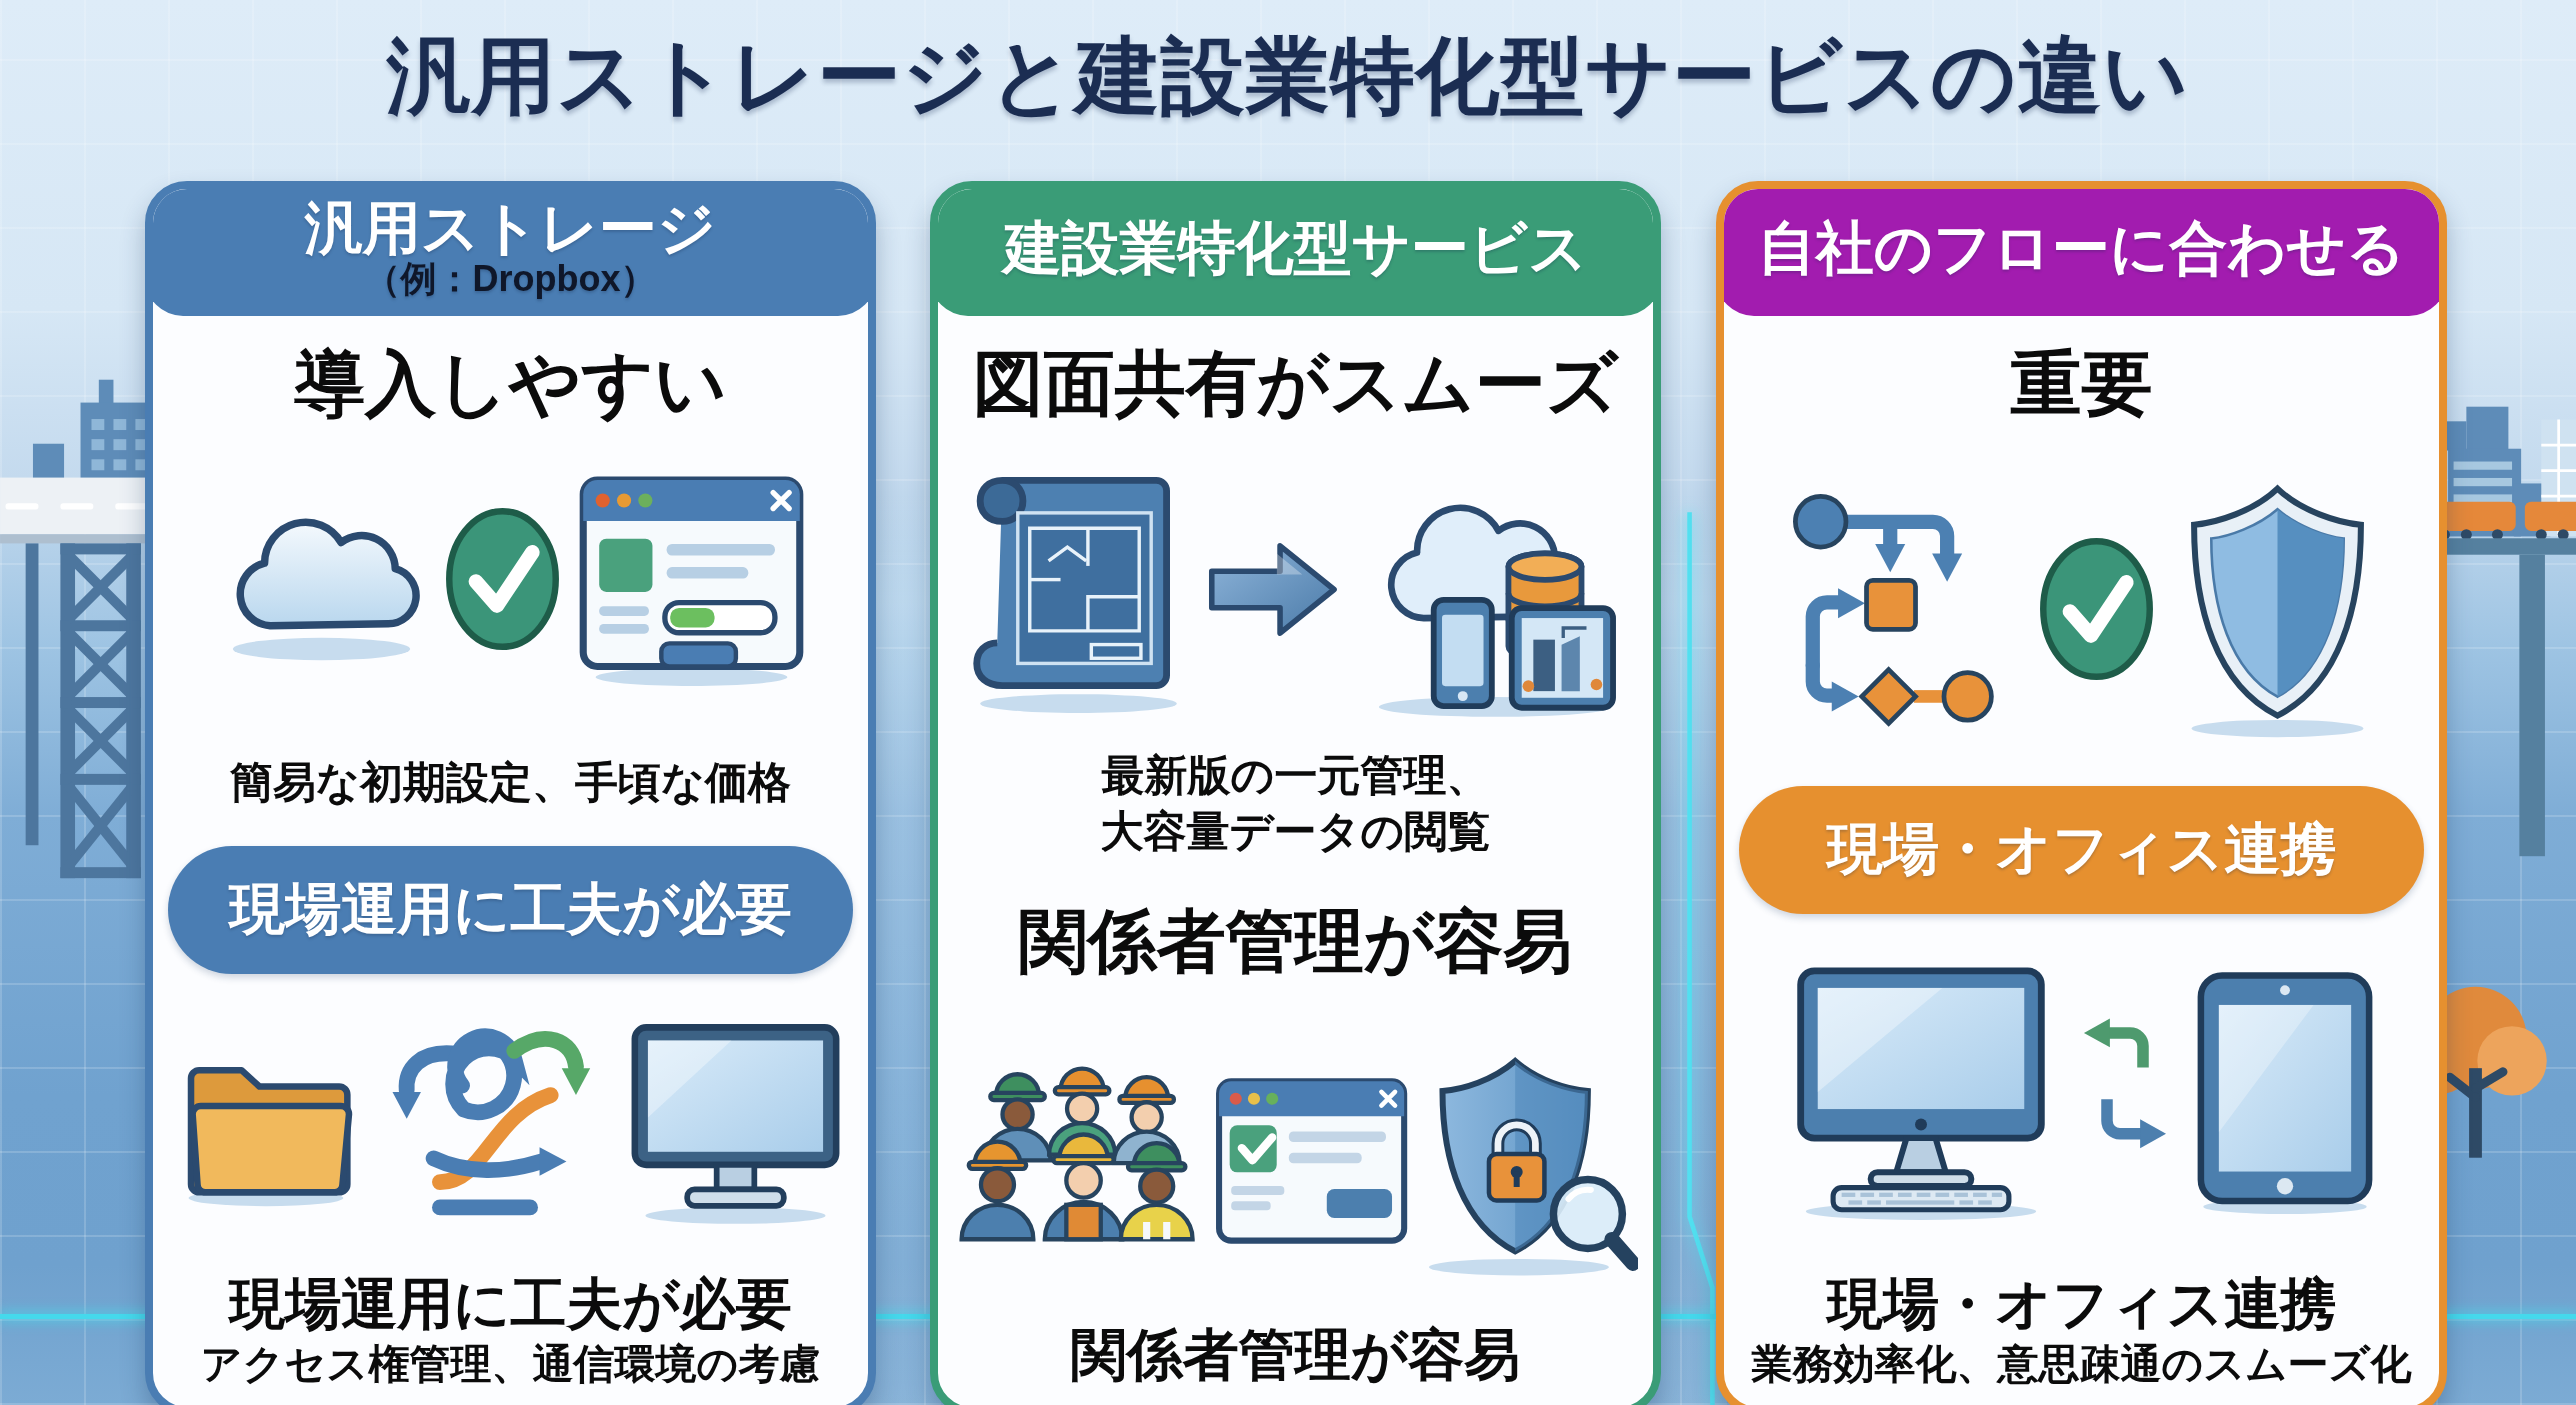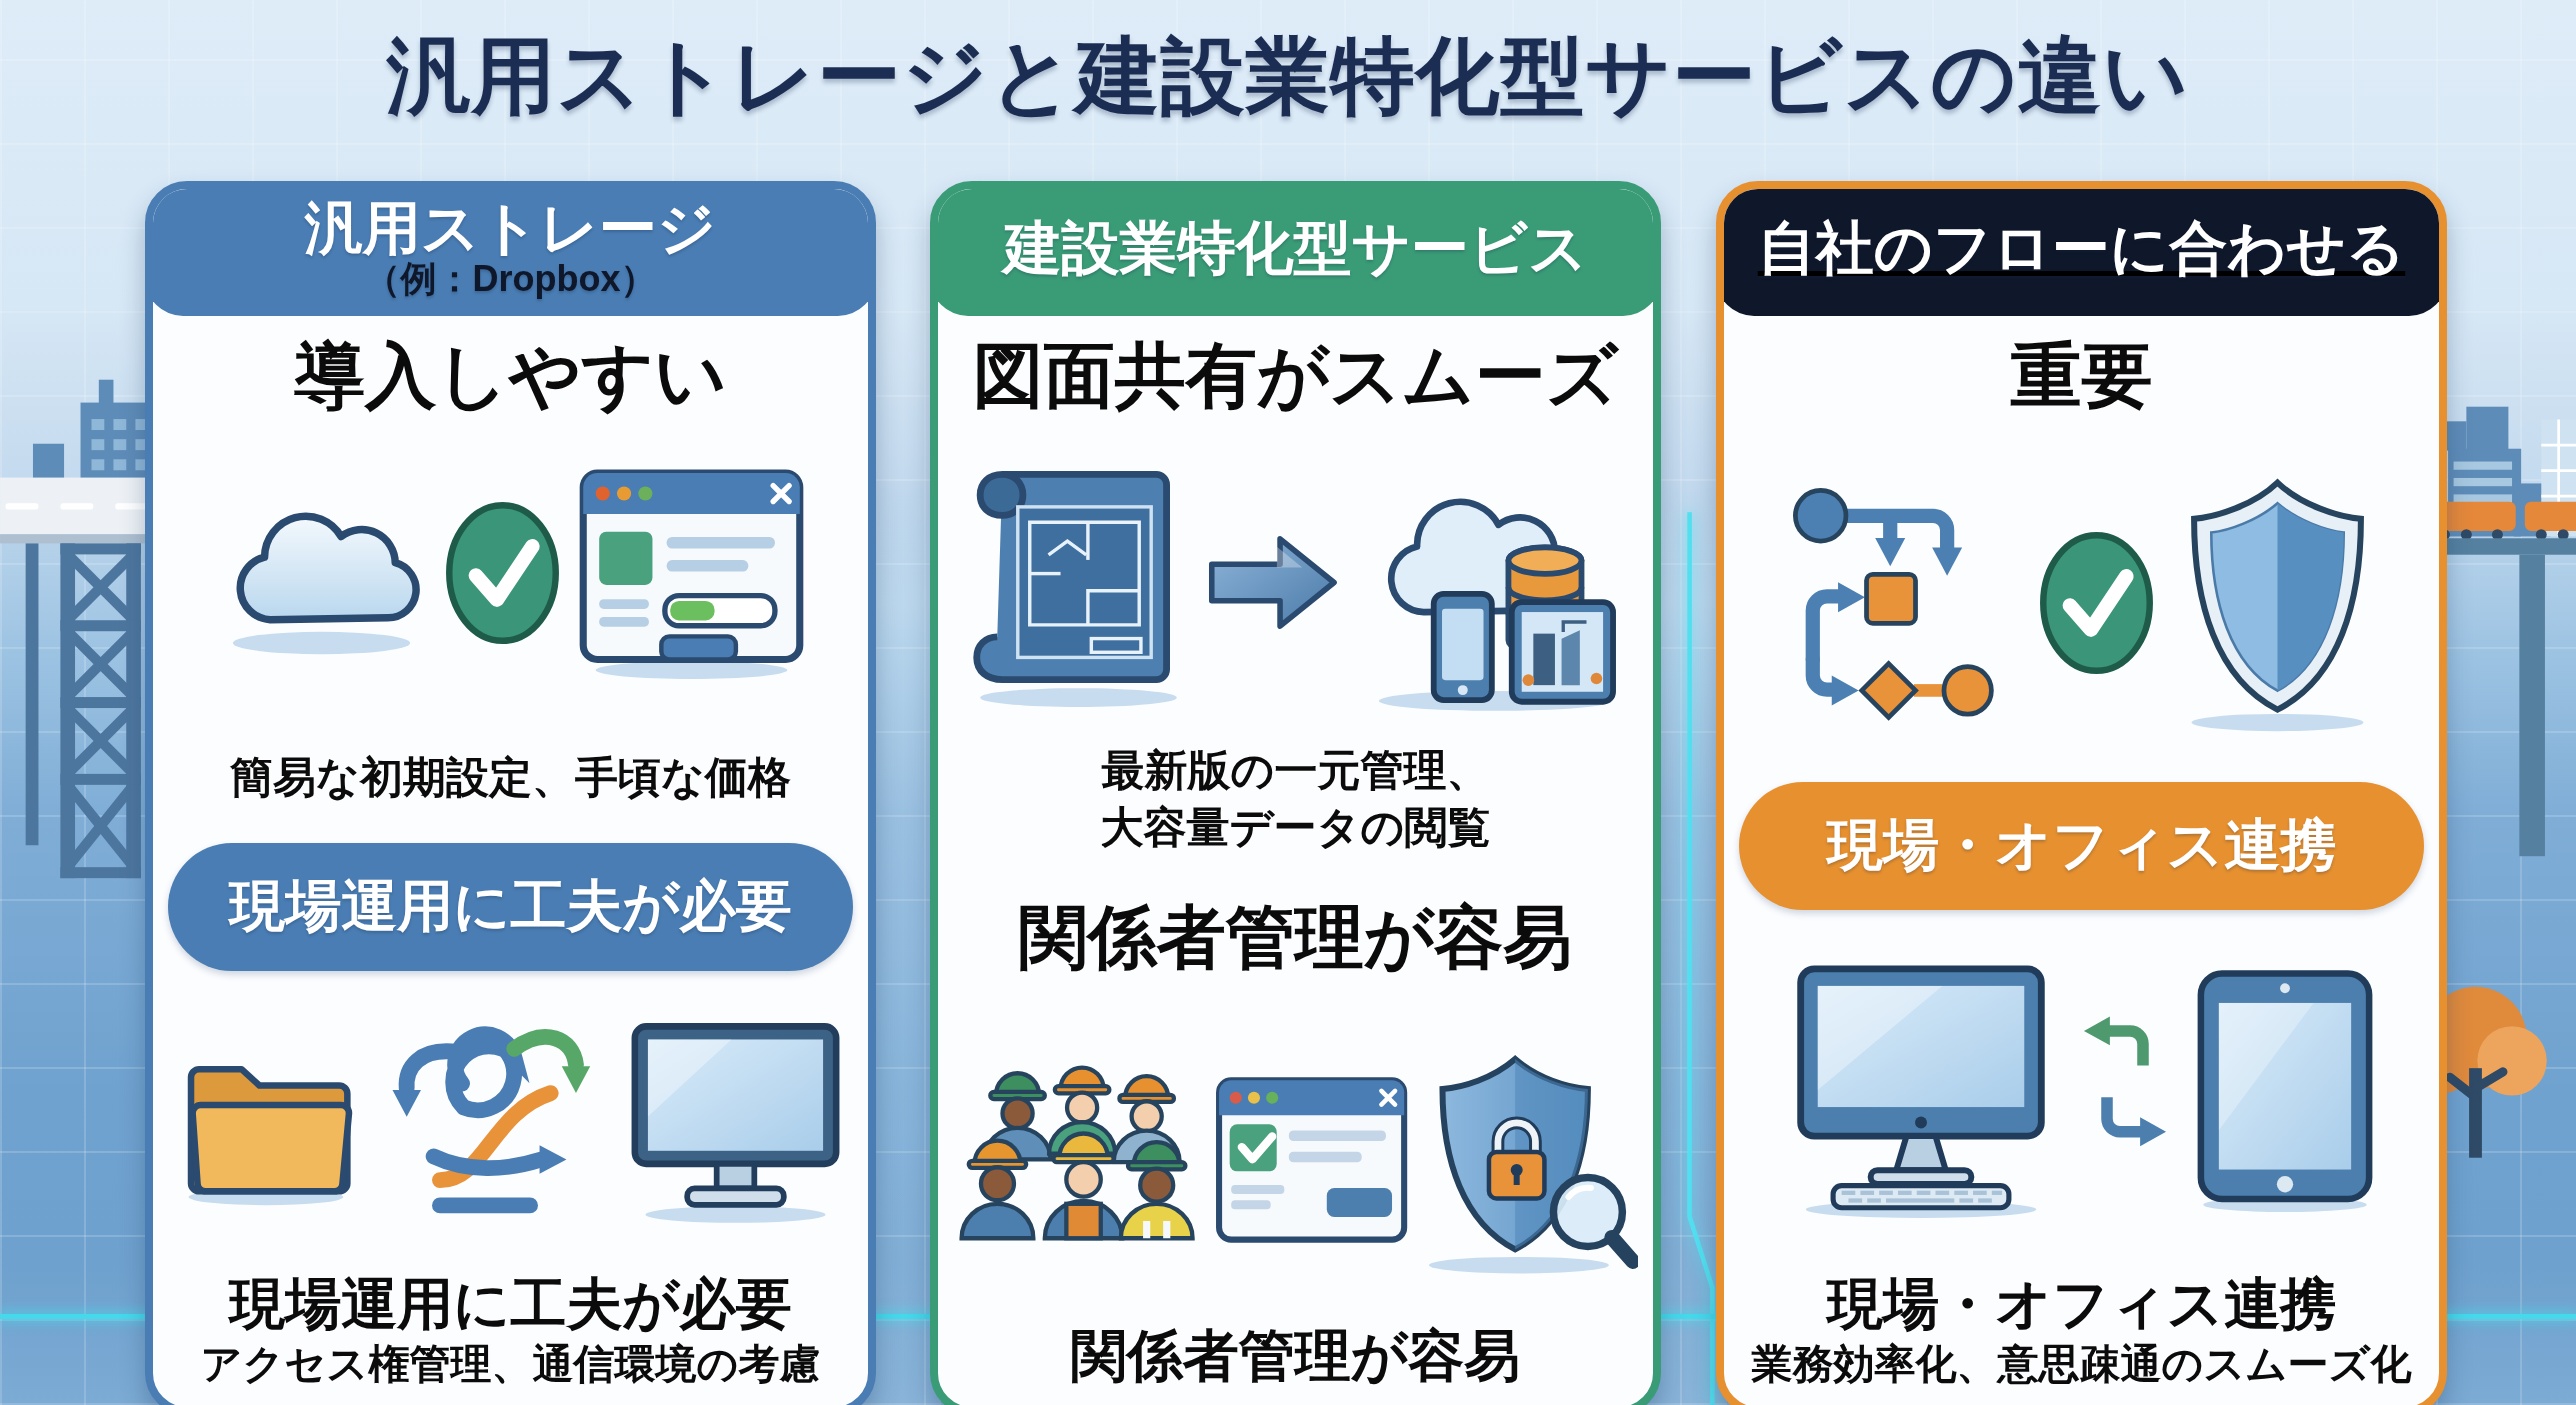"汎用ストレージ" .card-header { margin: -8.2px -8.2px 0 -8.2px -> -8.2px -8.2px 8px -8.2px }
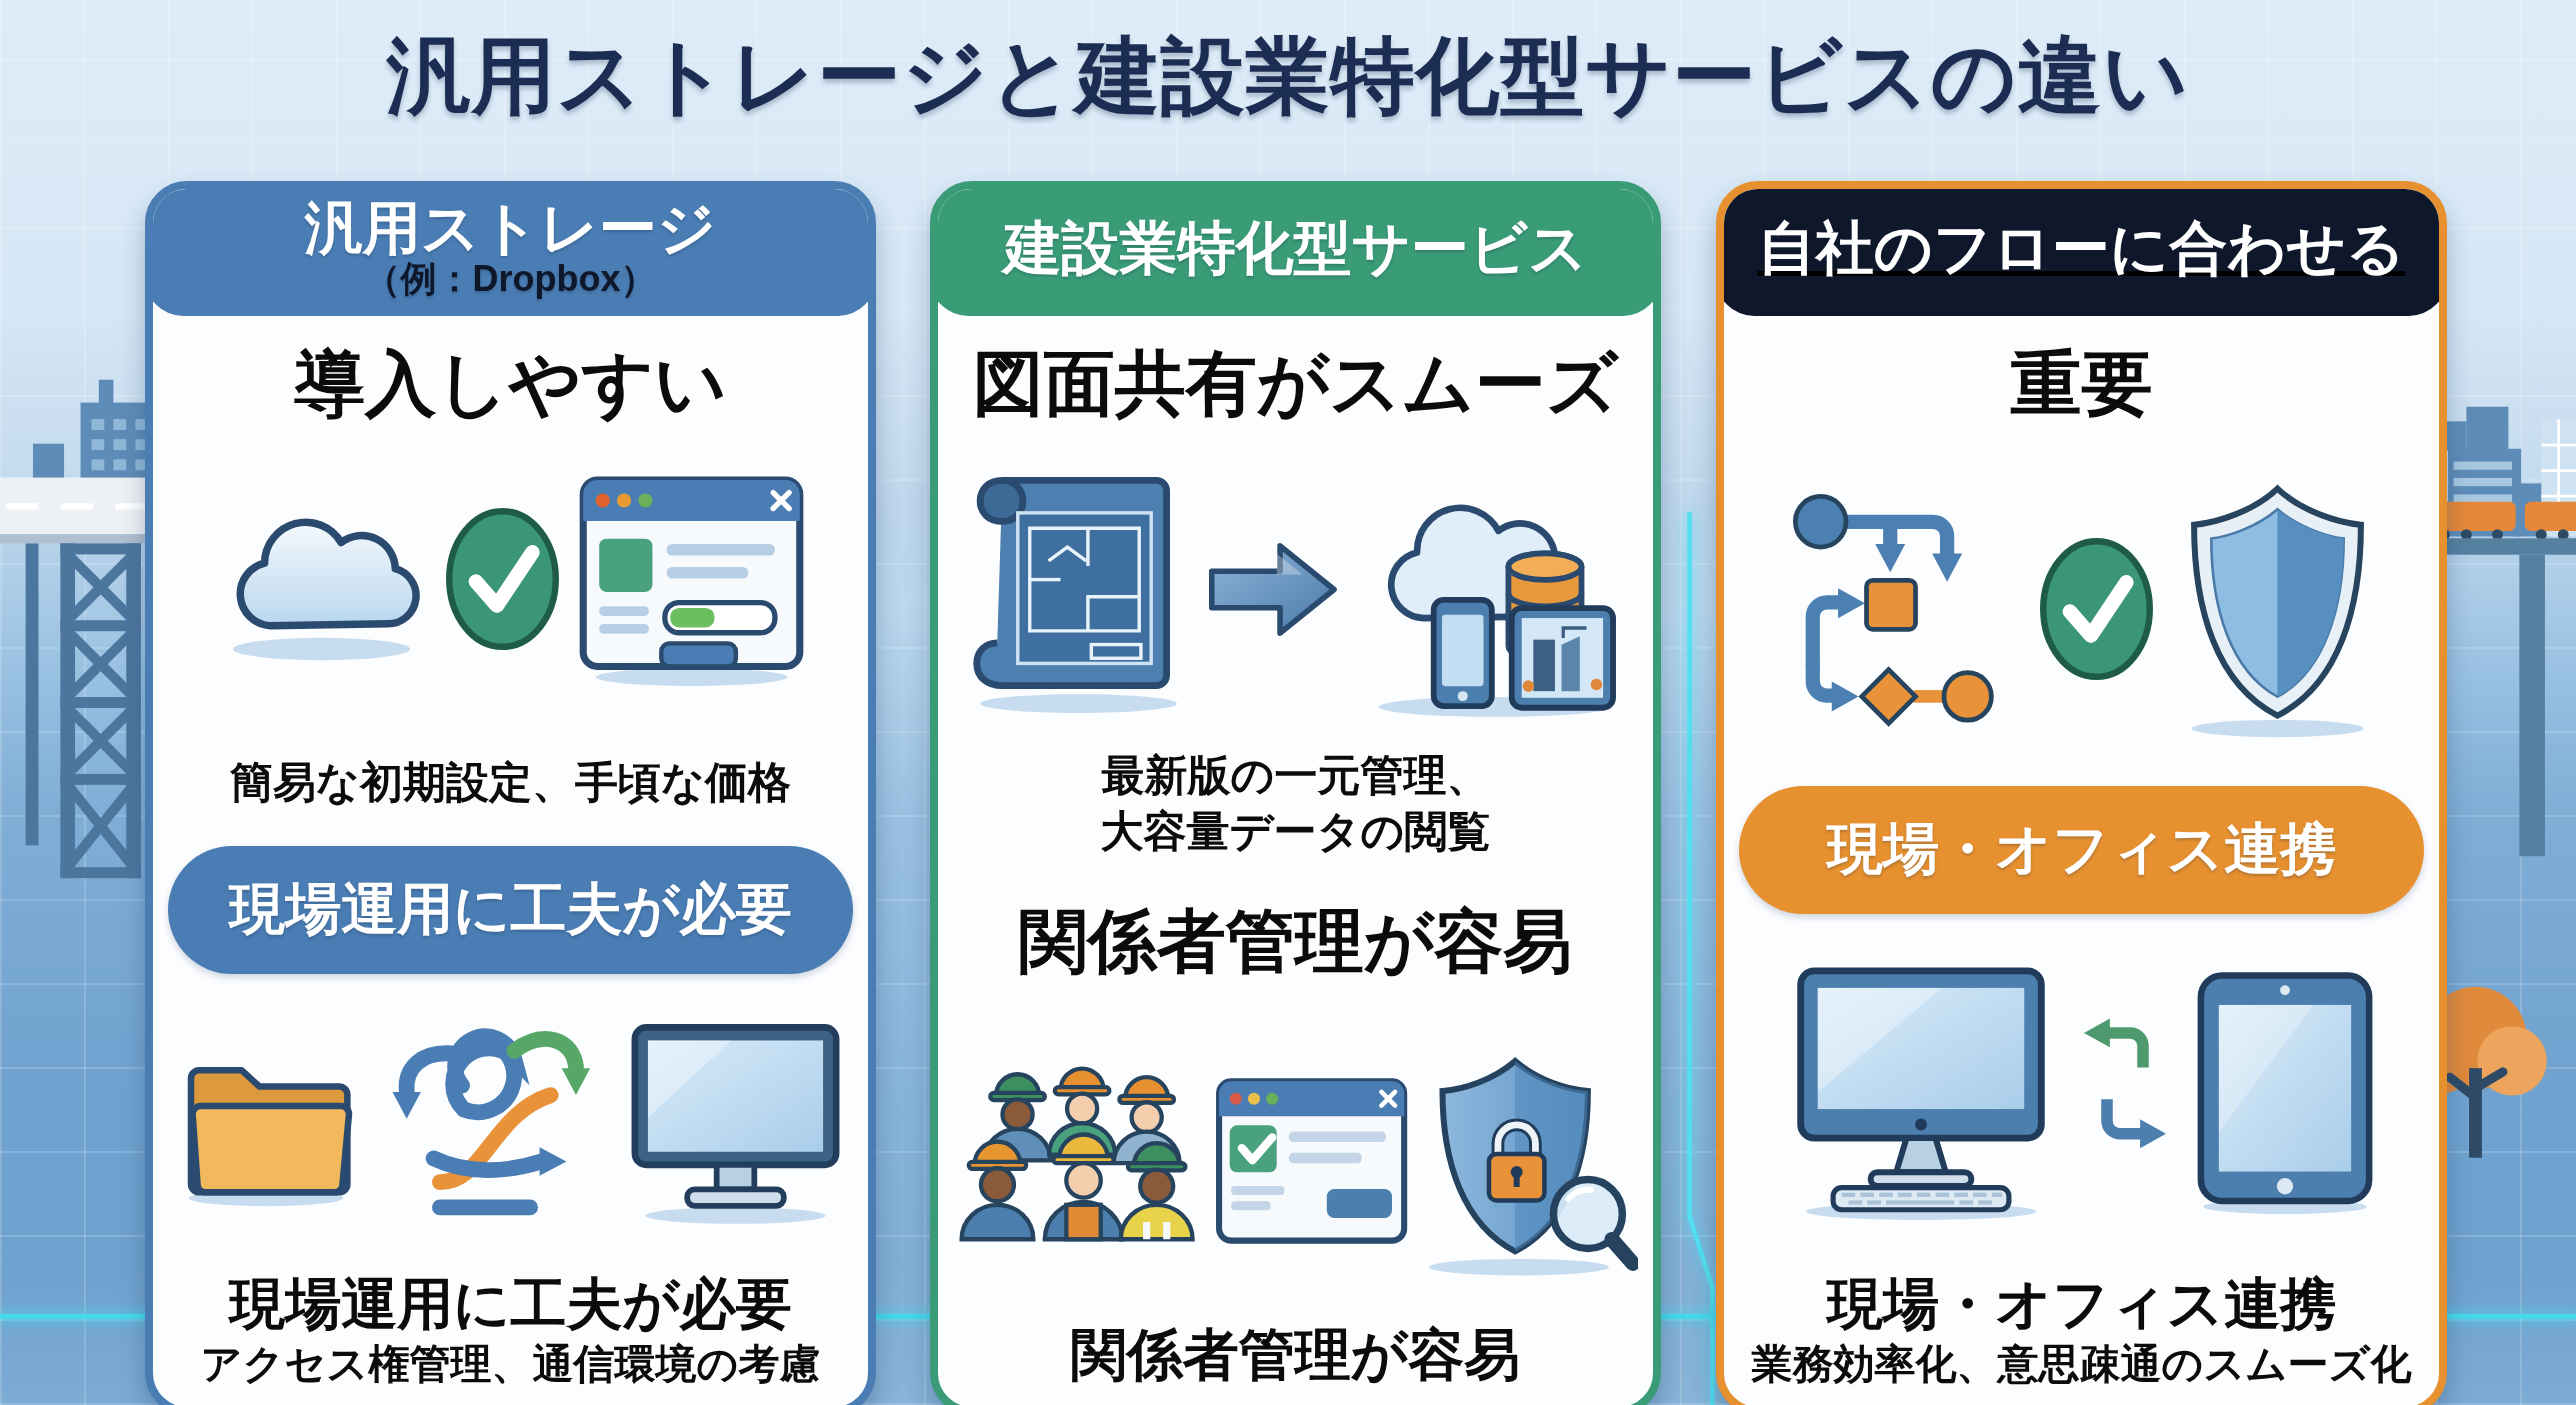"自社のフローに合わせる" .c3 .card-header { background: #0f172a -> #a21caf; text-decoration: underline -> none }
